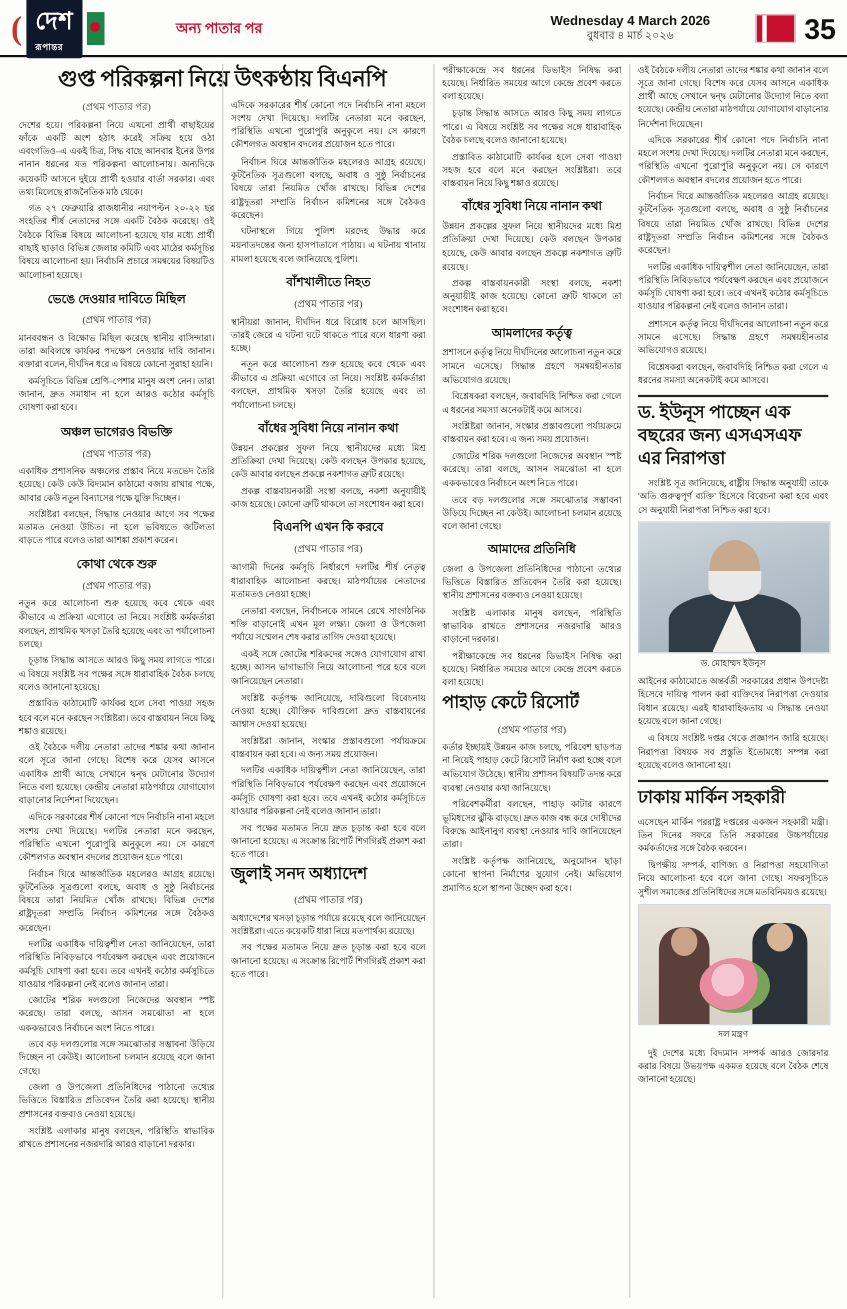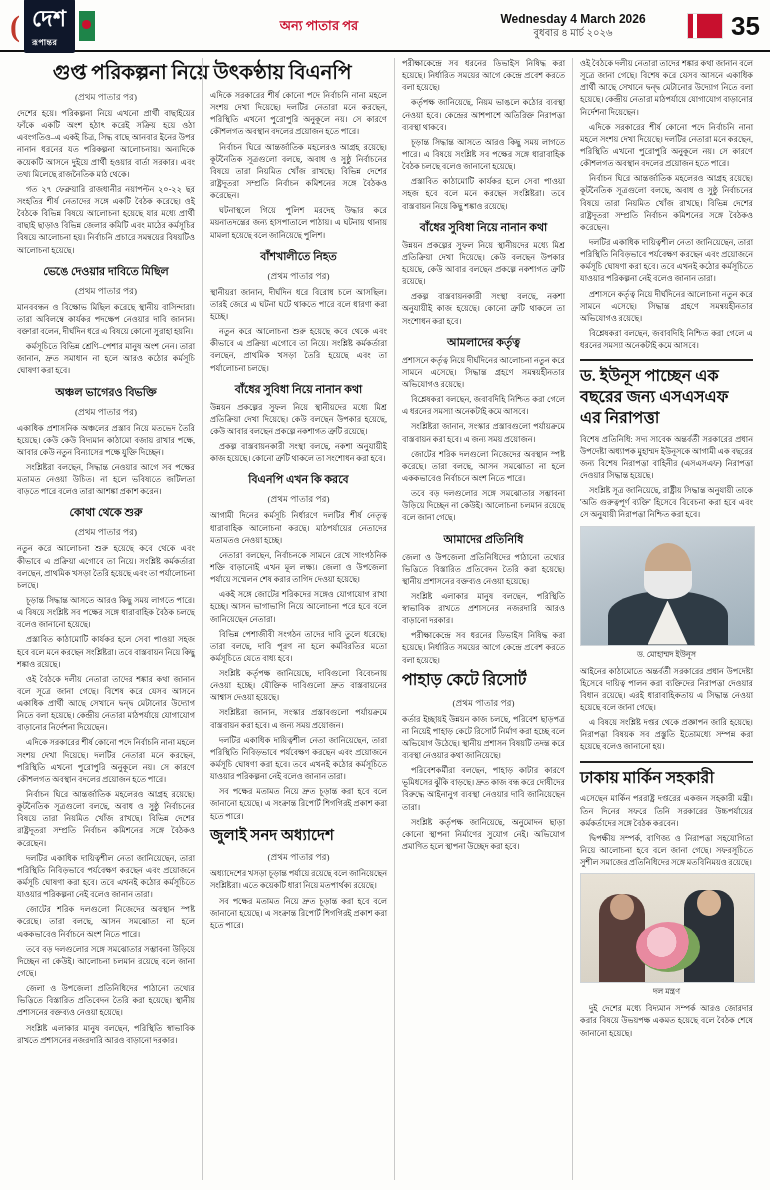"অন্য পাতার পর" .section-label { text-align: center -> none }
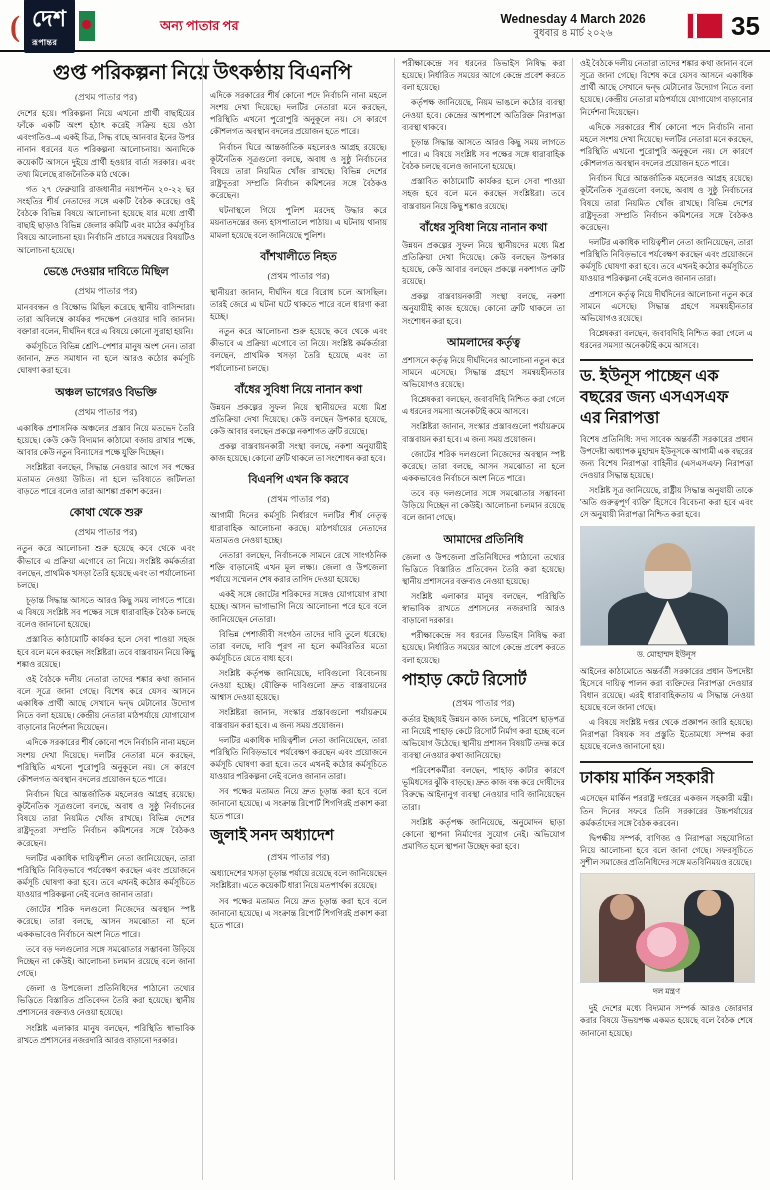"কর্তৃপক্ষ জানিয়েছে, নিয়ম ভাঙলে কঠোর" p.body { html: <p>কর্তৃপক্ষ জানিয়েছে, নিয়ম ভাঙলে কঠোর ব্যবস্থা নেওয়া হবে। কেন্দ্রের আশপাশে অতিরিক্ত নিরাপত্তা ব্যবস্থা থাকবে।</p> -> none }
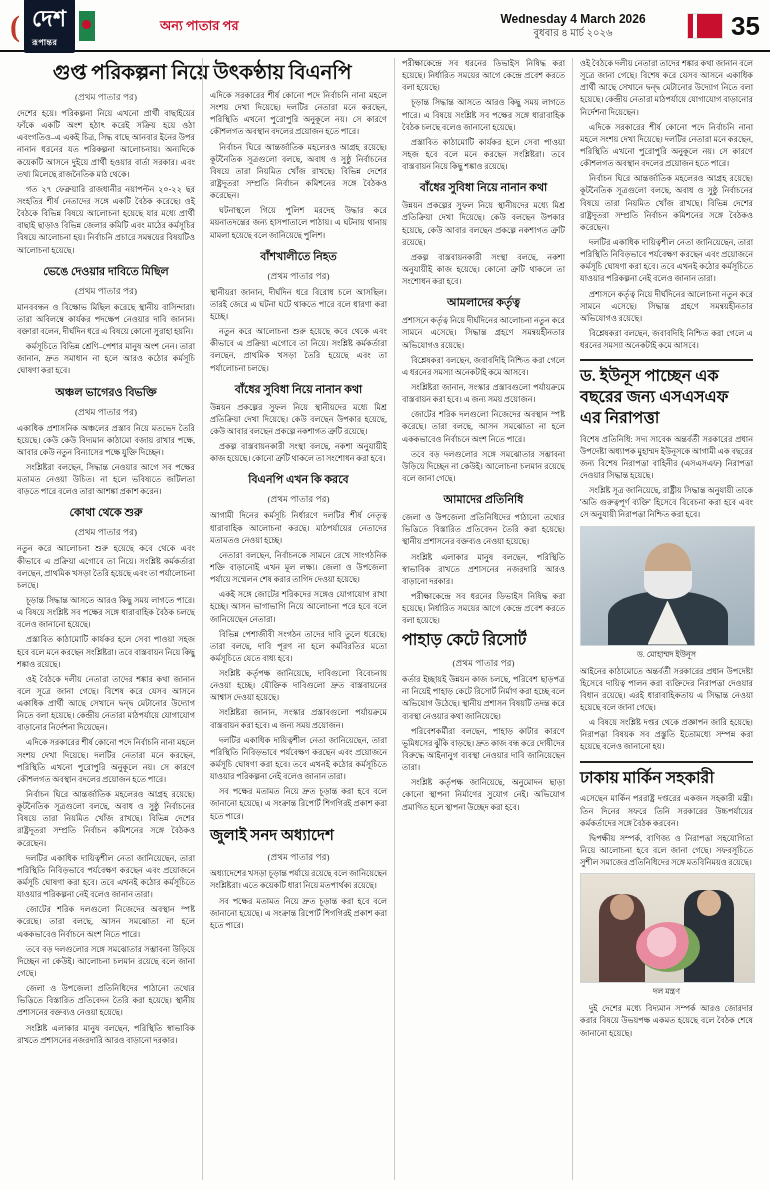"বিশেষ প্রতিনিধি: সদ্য সাবেক অন্তর্বর্তী" p.body { html: <p>বিশেষ প্রতিনিধি: সদ্য সাবেক অন্তর্বর্তী সরকারের প্রধান উপদেষ্টা অধ্যাপক মুহাম্মদ ইউনূসকে আগামী এক বছরের জন্য বিশেষ নিরাপত্তা বাহিনীর (এসএসএফ) নিরাপত্তা দেওয়ার সিদ্ধান্ত হয়েছে।</p> -> none }
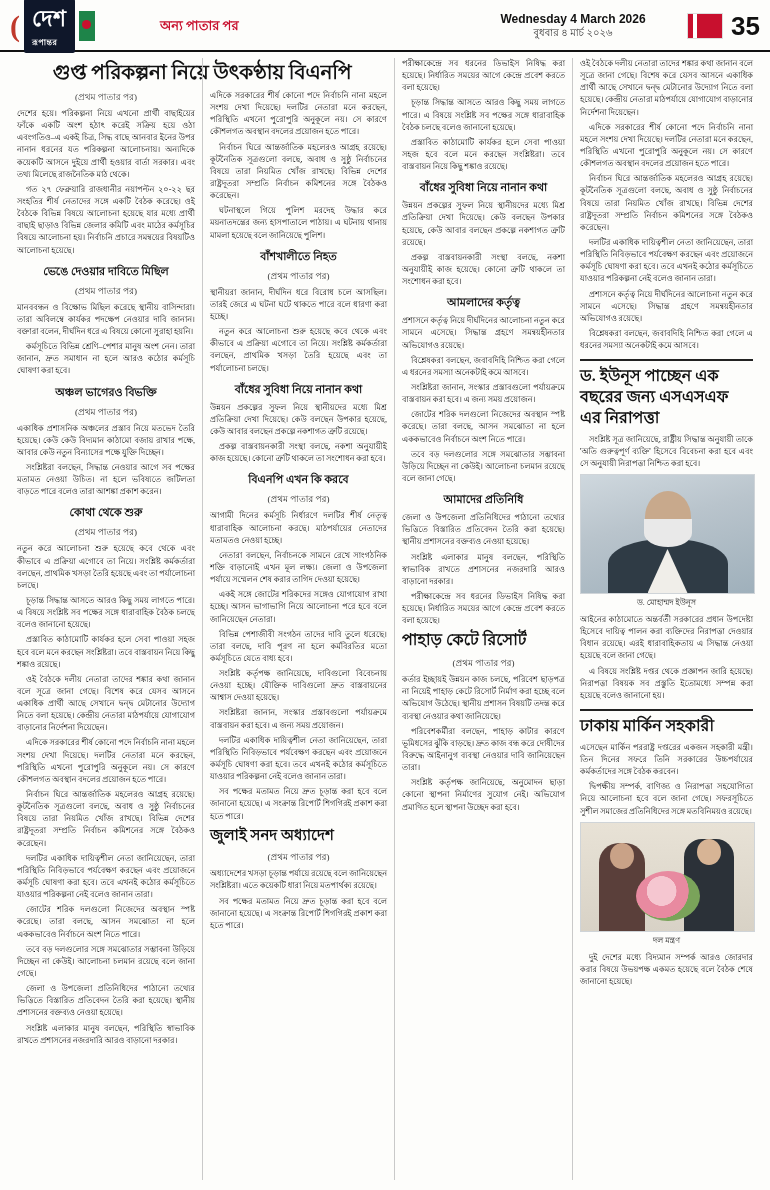"বিভিন্ন পেশাজীবী সংগঠন তাদের দাবি" p.body { html: <p>বিভিন্ন পেশাজীবী সংগঠন তাদের দাবি তুলে ধরেছে। তারা বলছে, দাবি পূরণ না হলে কর্মবিরতির মতো কর্মসূচিতে যেতে বাধ্য হবে।</p> -> none }
